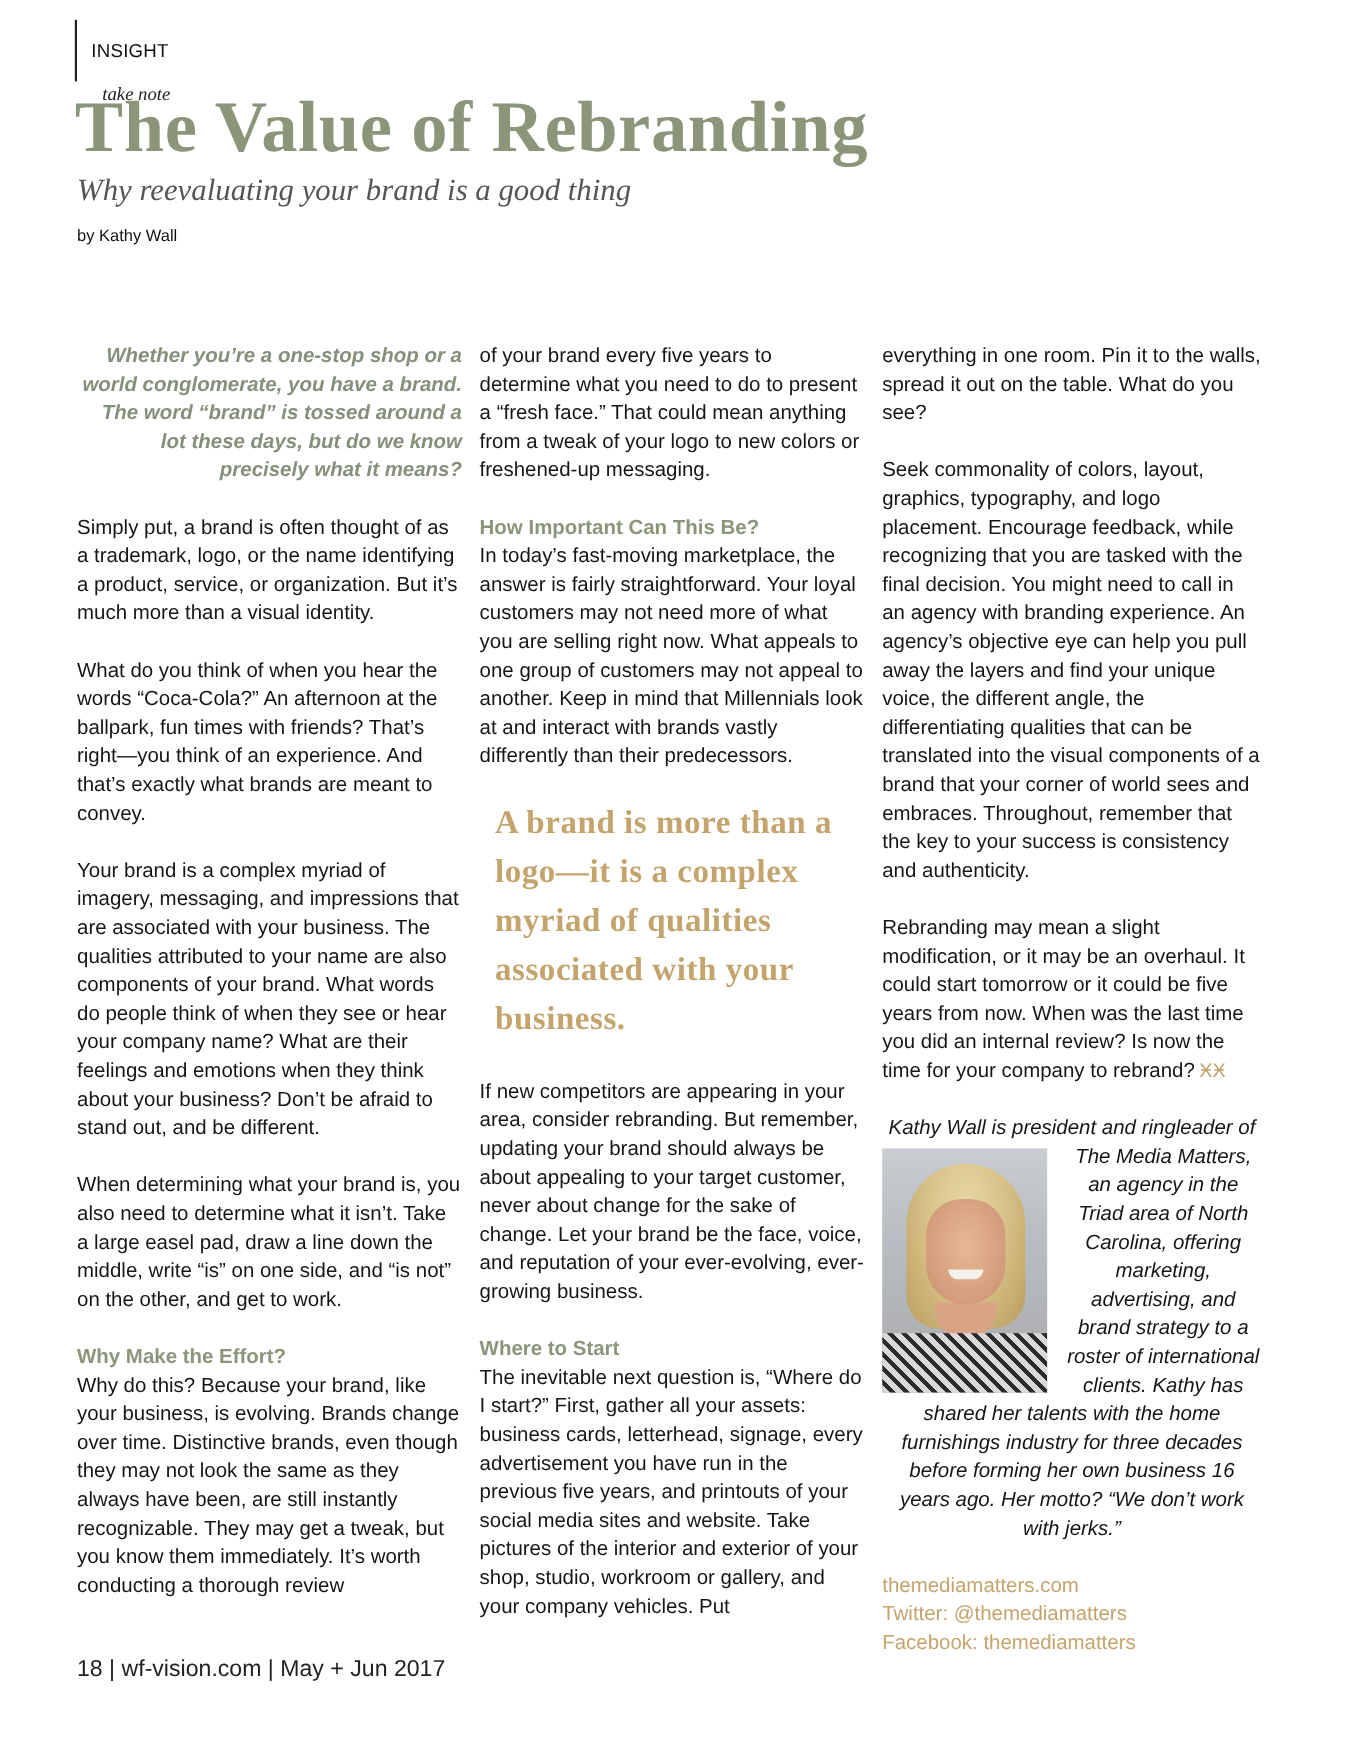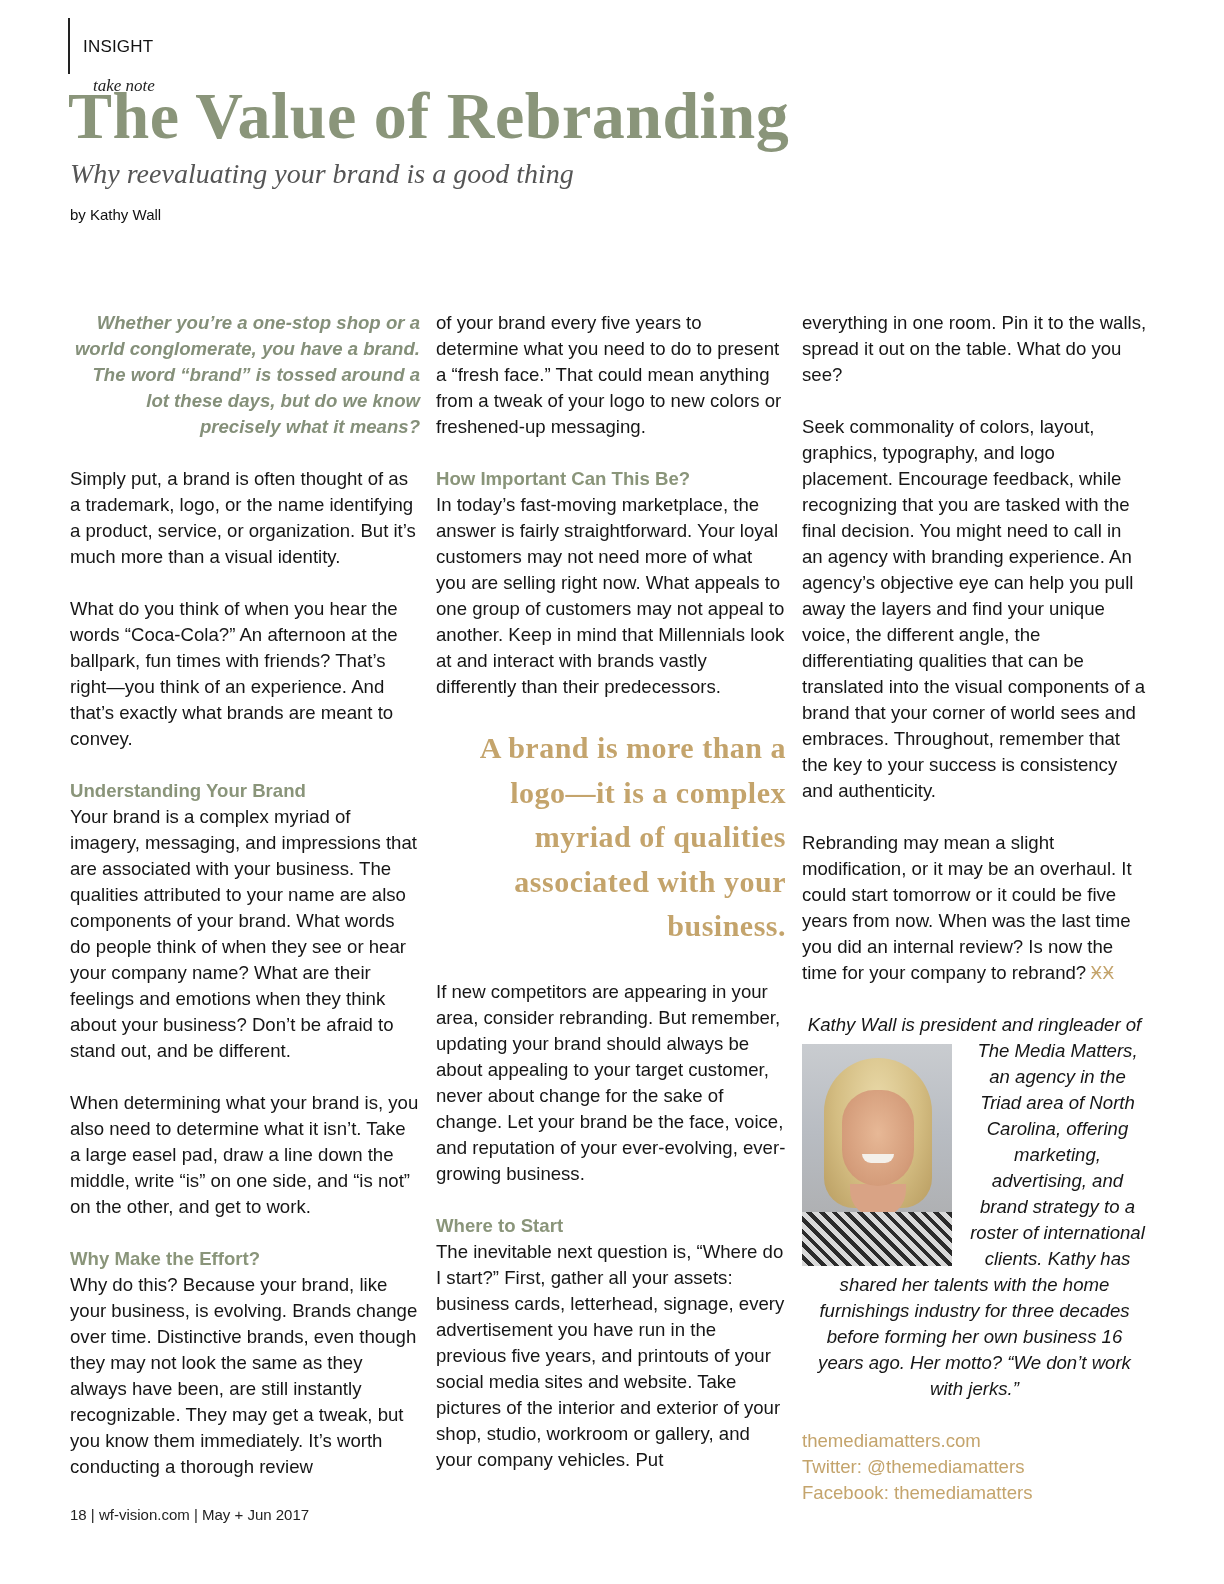"A brand is more than" .pull { text-align: right -> none }
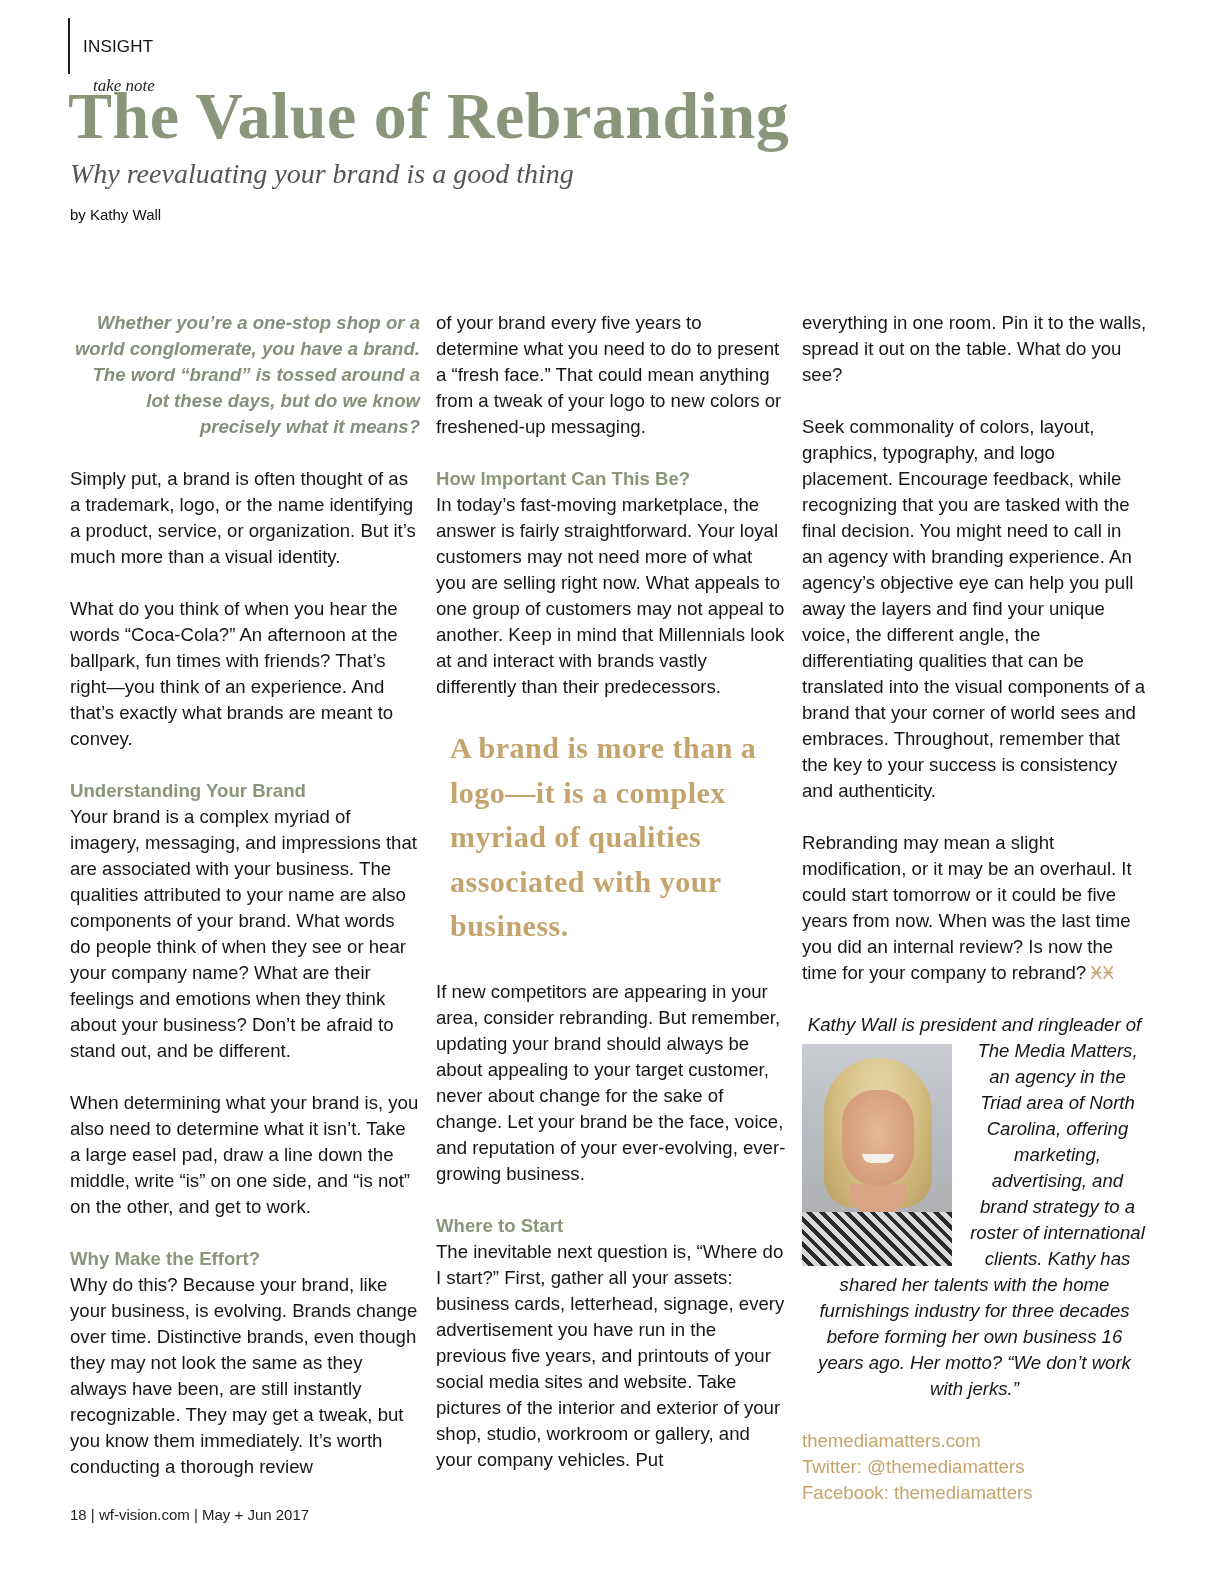"Understanding Your Brand" span.hd { html: <span>Understanding Your Brand</span> -> none }
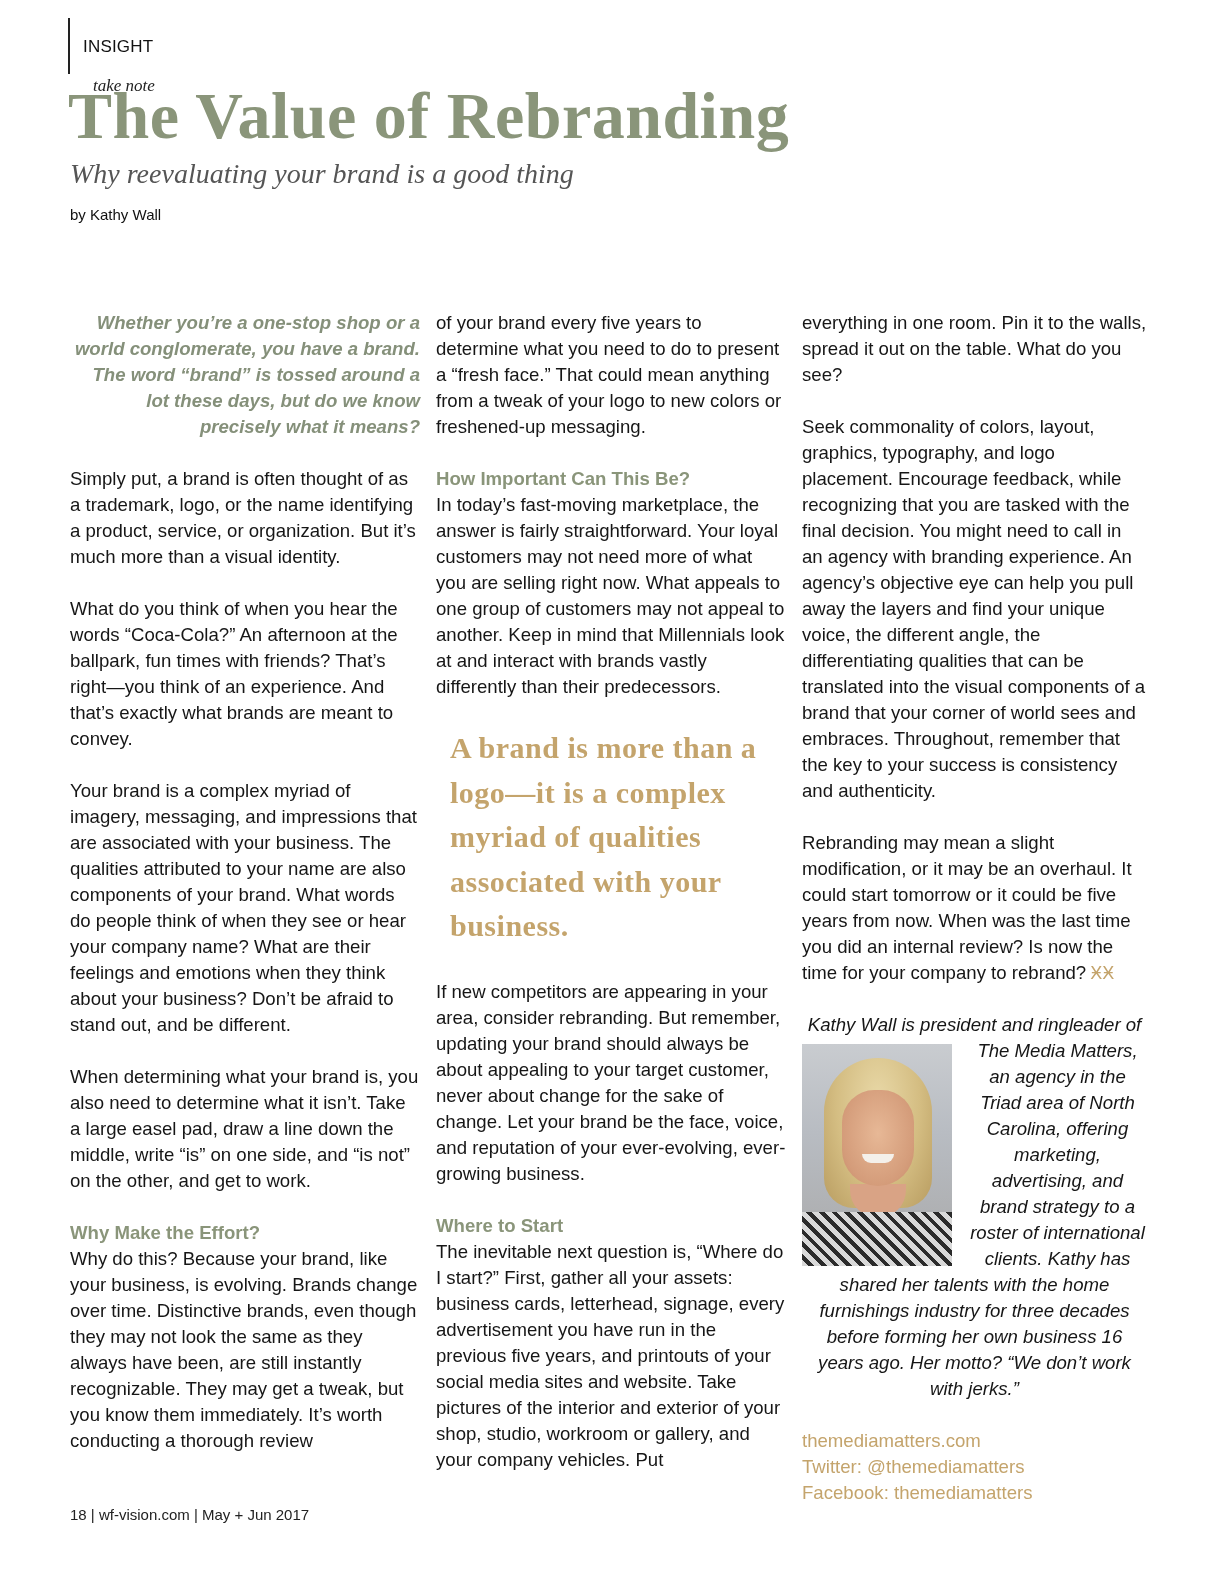"18 | wf-vision.com | May" .footer { font-size: 15px -> 21px }
